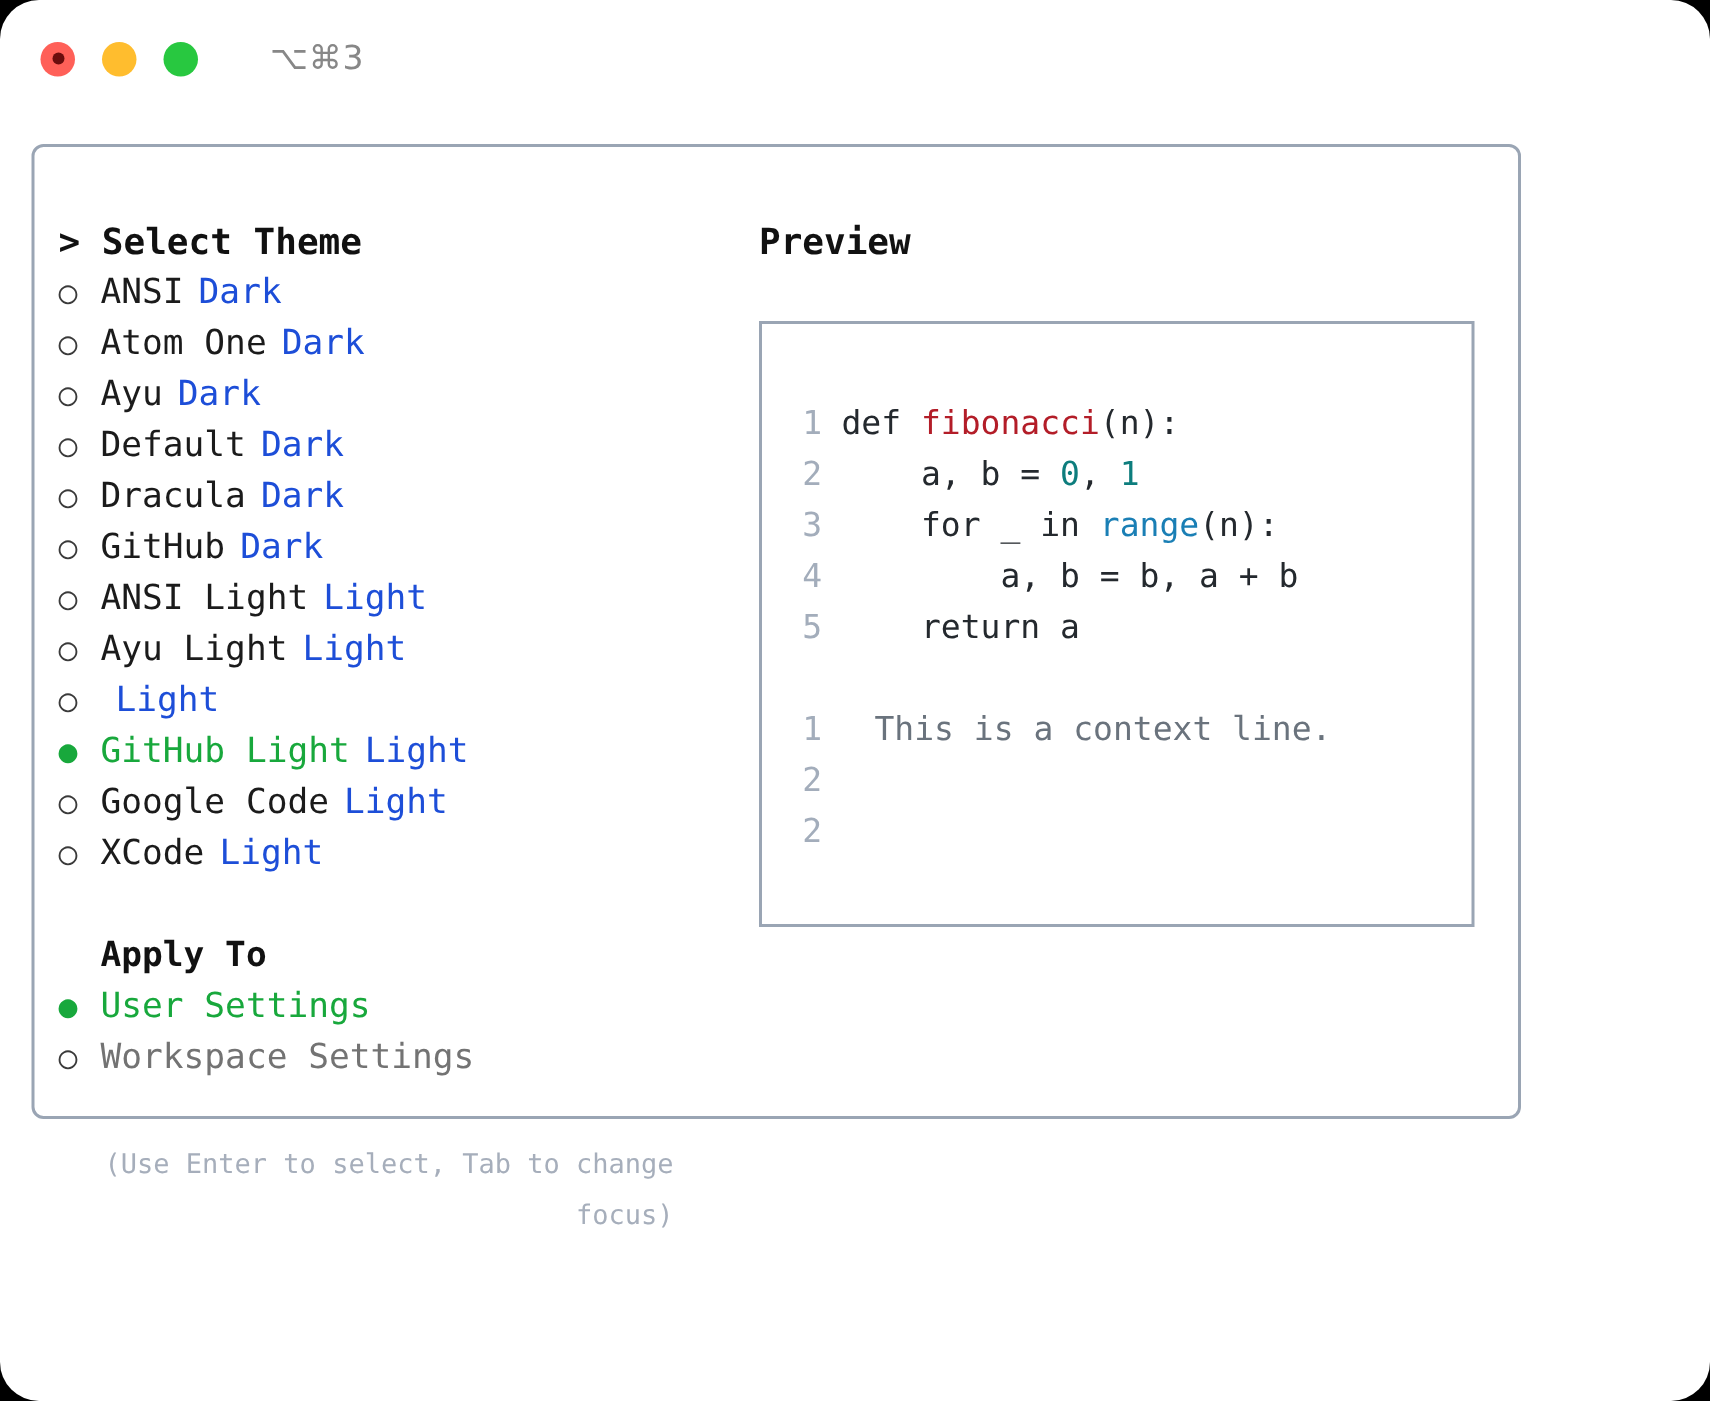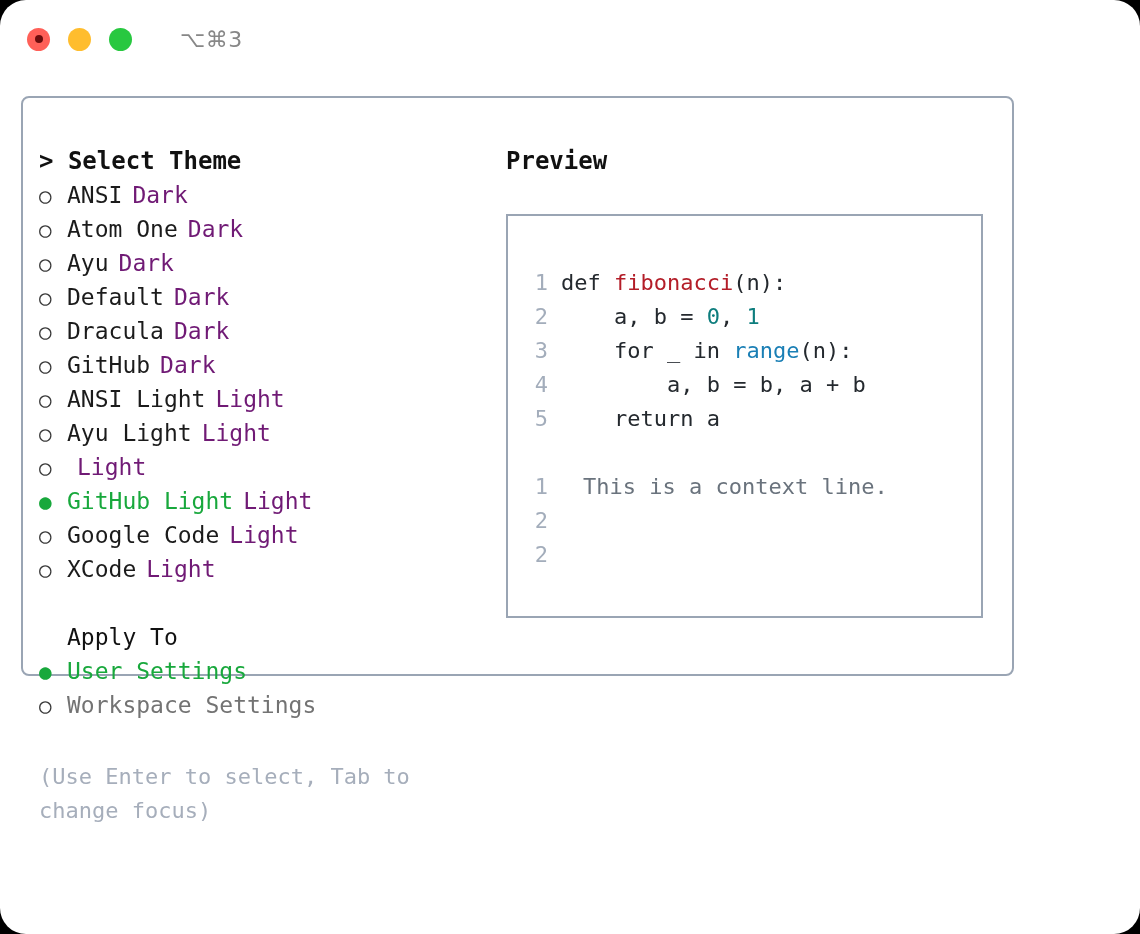"> Select Theme" #main-panel { height: 580px -> 650px }
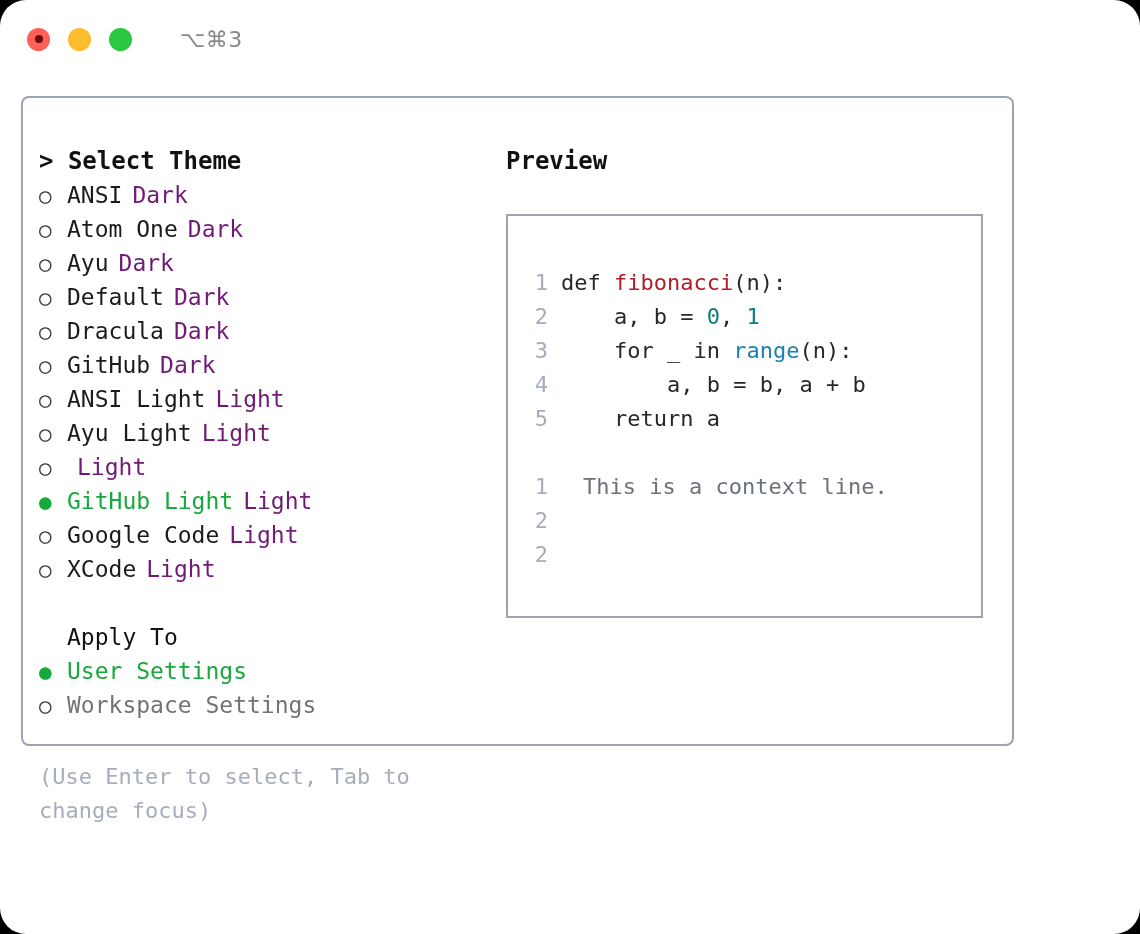"Dark" .theme-tag { color: #701a75 -> #1d4ed8 }
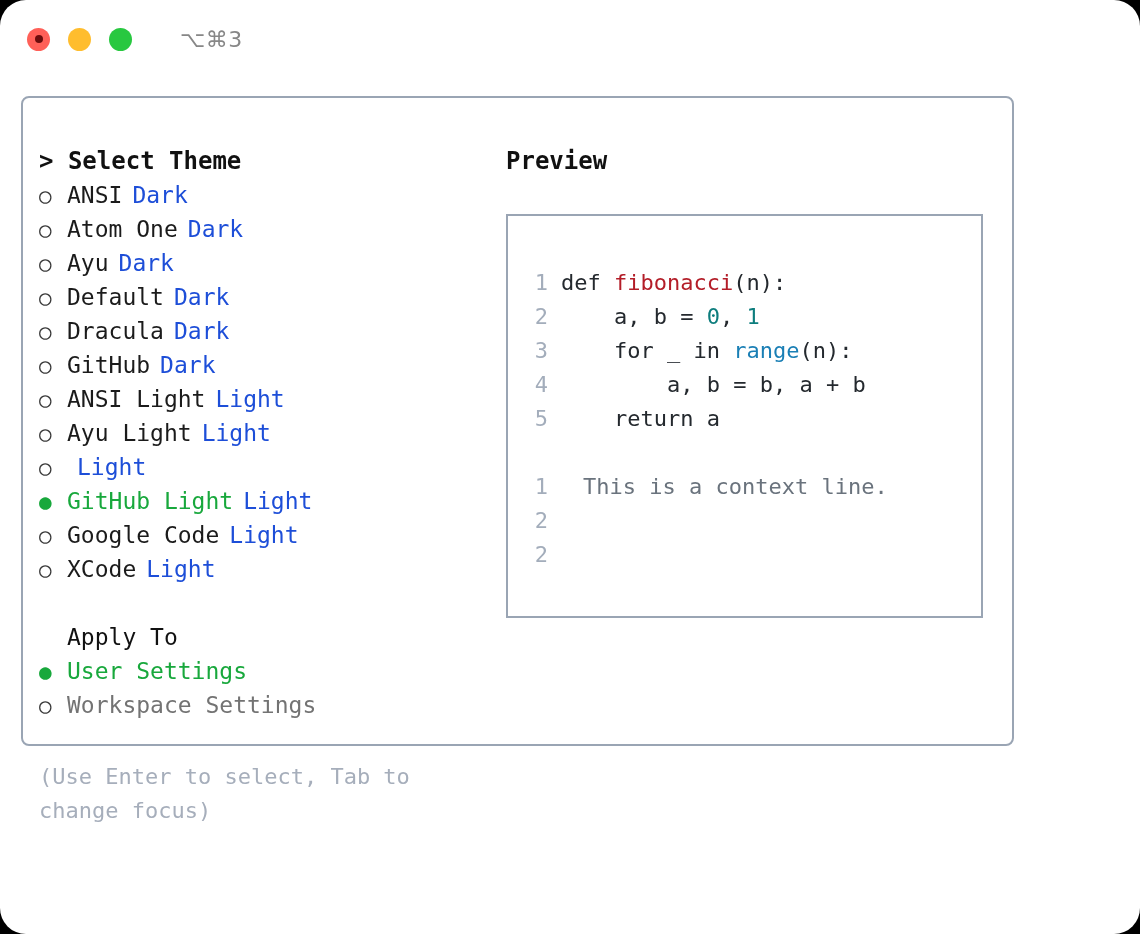"Apply To" #apply-to-header { font-weight: none -> bold }
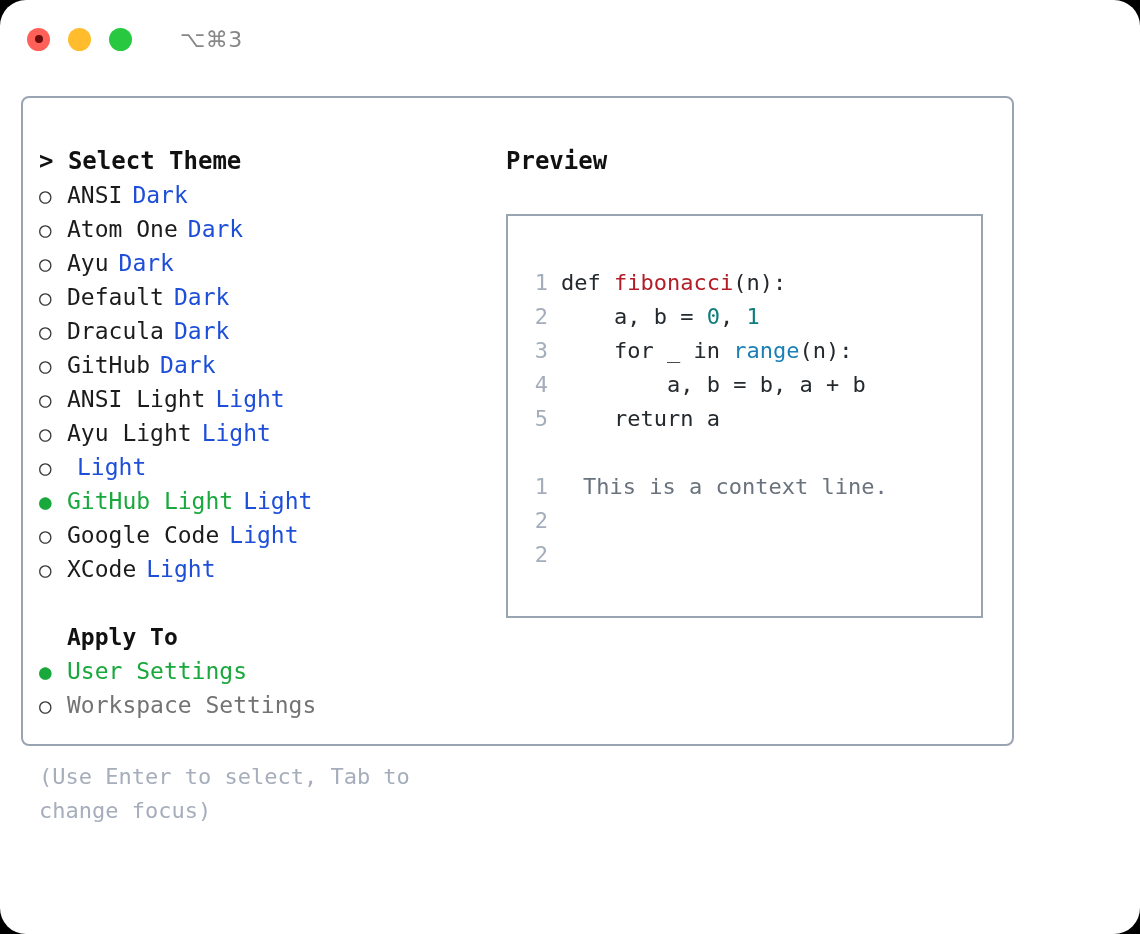"(Use Enter to select, Tab" #hint-text { font-size: 22px -> 18px; text-align: none -> right }
